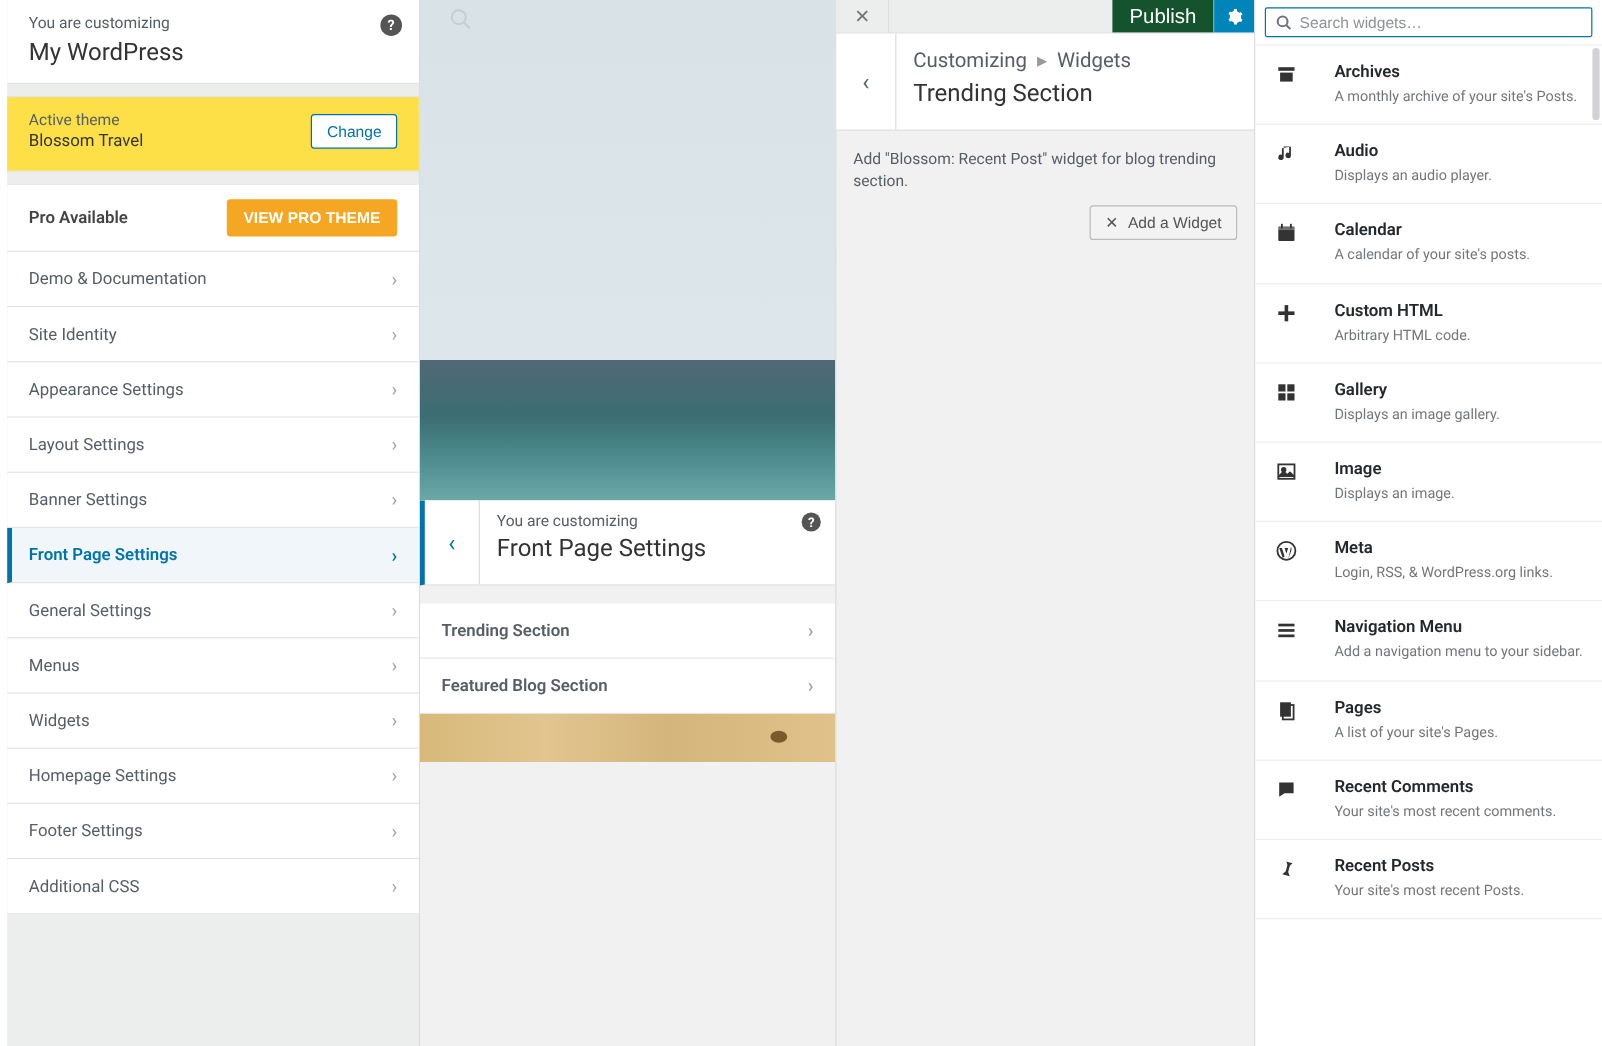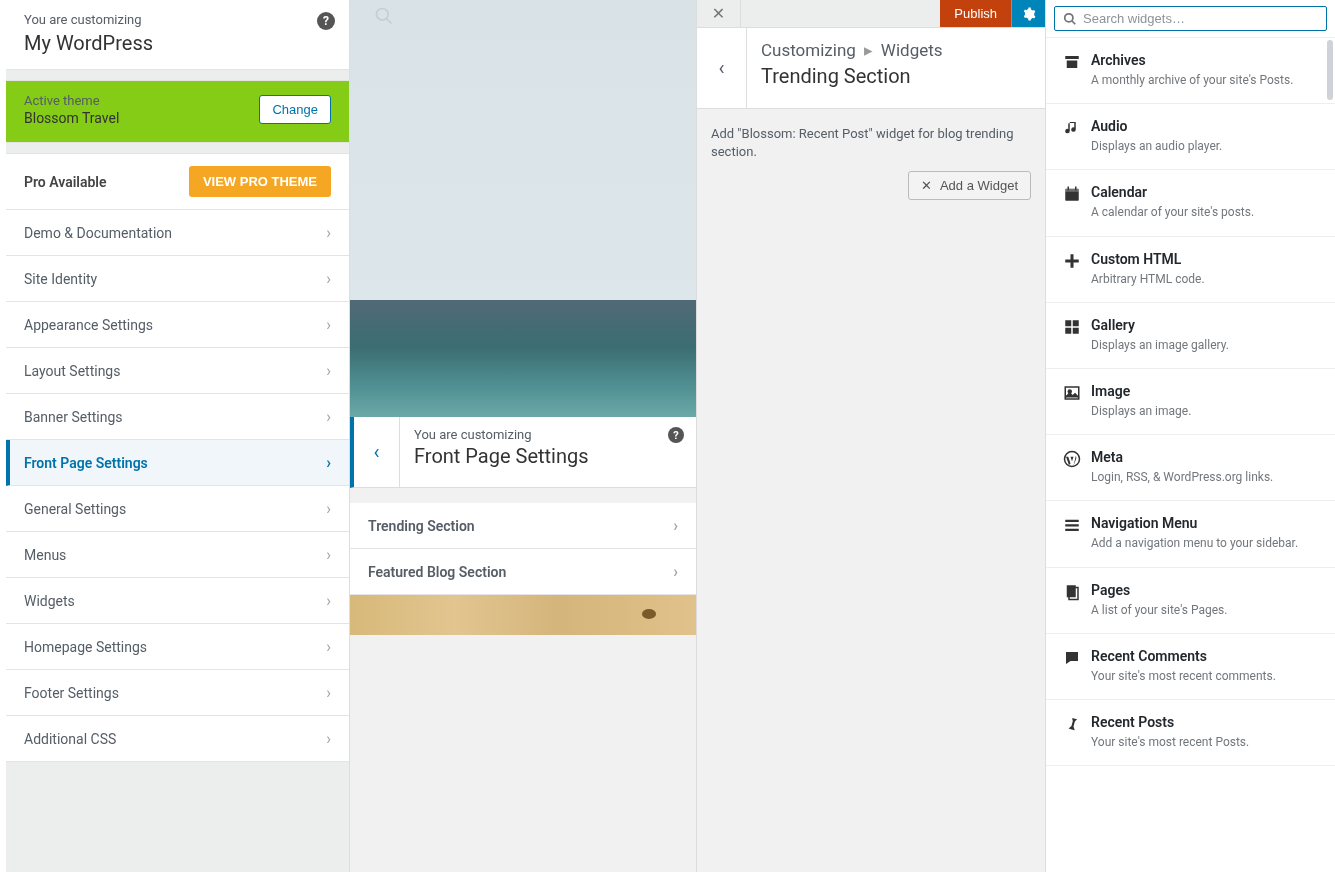"Publish" .p3-publish { background: #c2410c -> #14532d; font-size: 13px -> 17px }
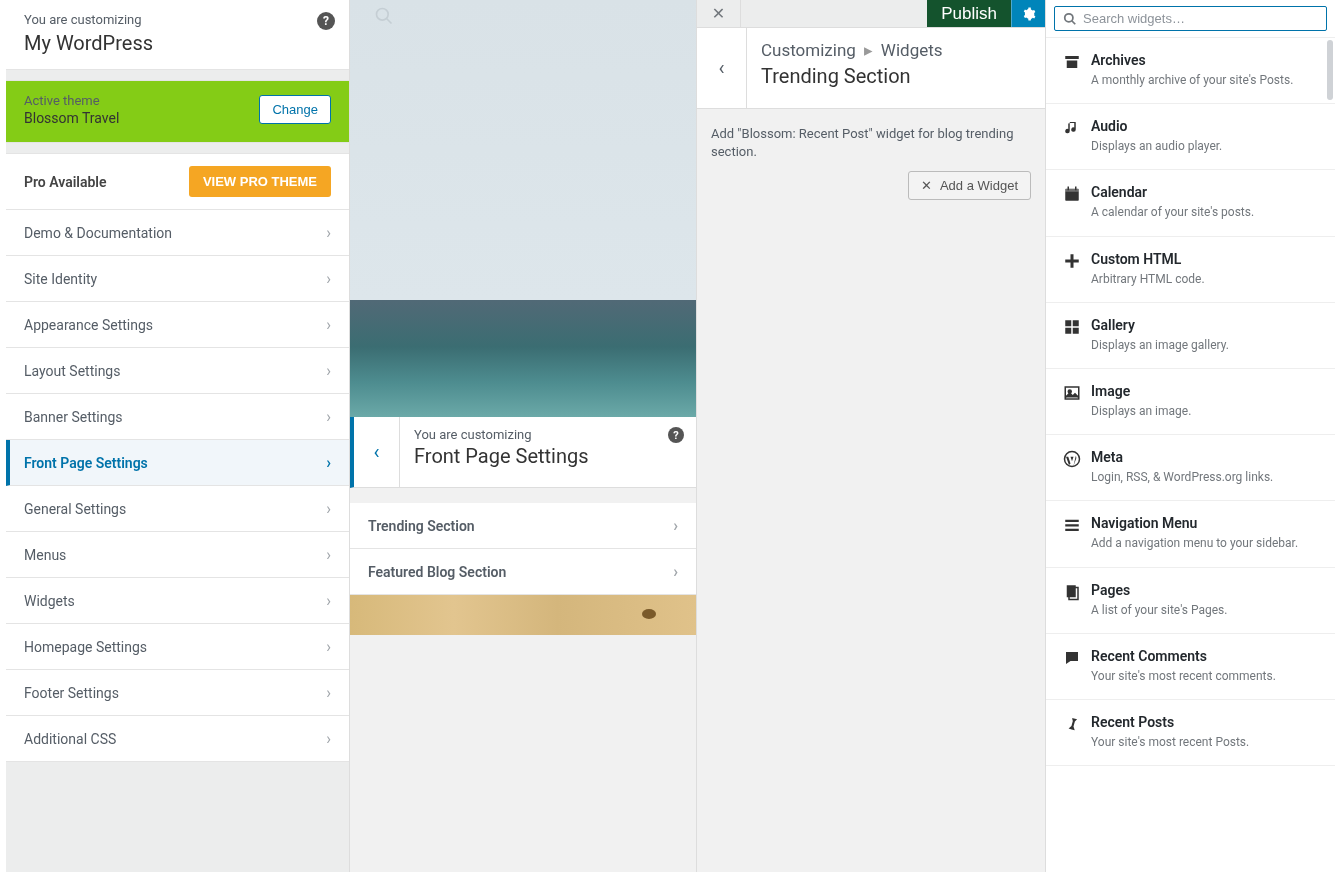"Archives" .p4-item { gap: 7px -> 28px }
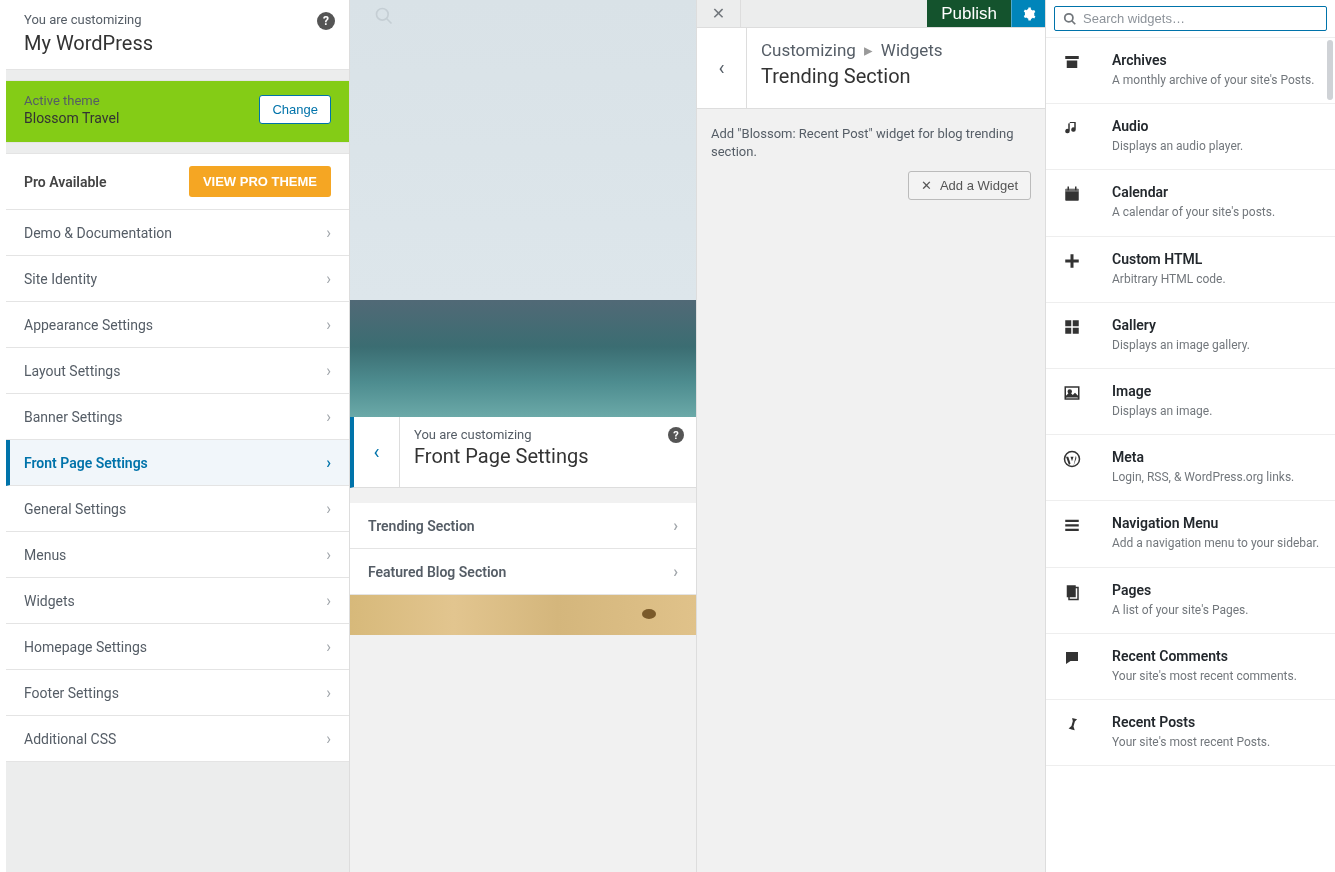"Active theme" .p1-theme { background: #84cc16 -> #fde047 }
